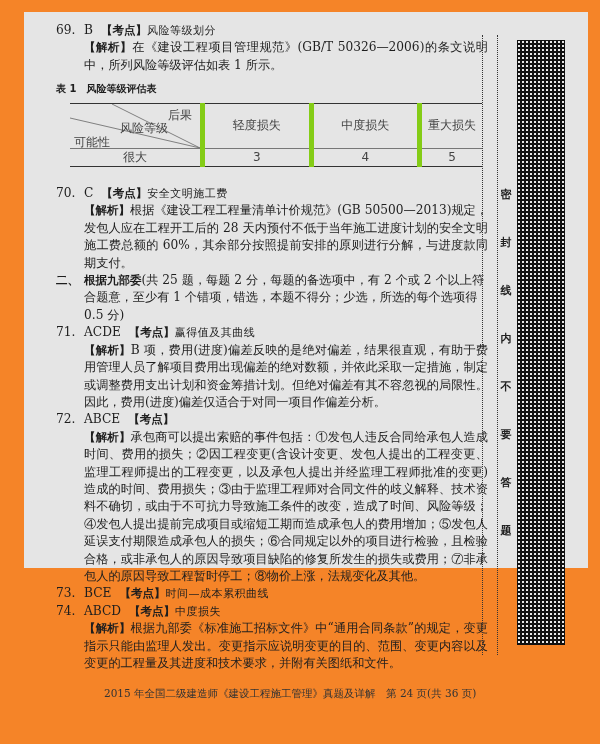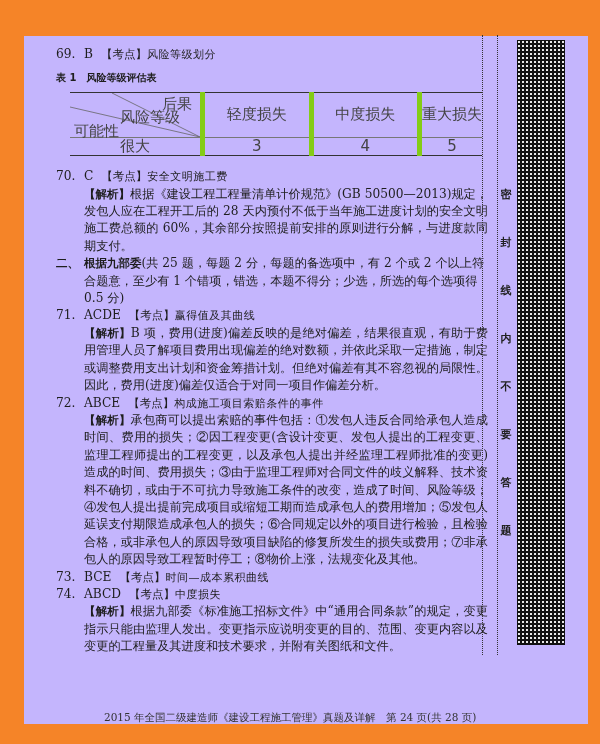"69." .paper { background: #c4b5fd -> #e5e5e5; height: 688px -> 556px; top: 36px -> 12px }
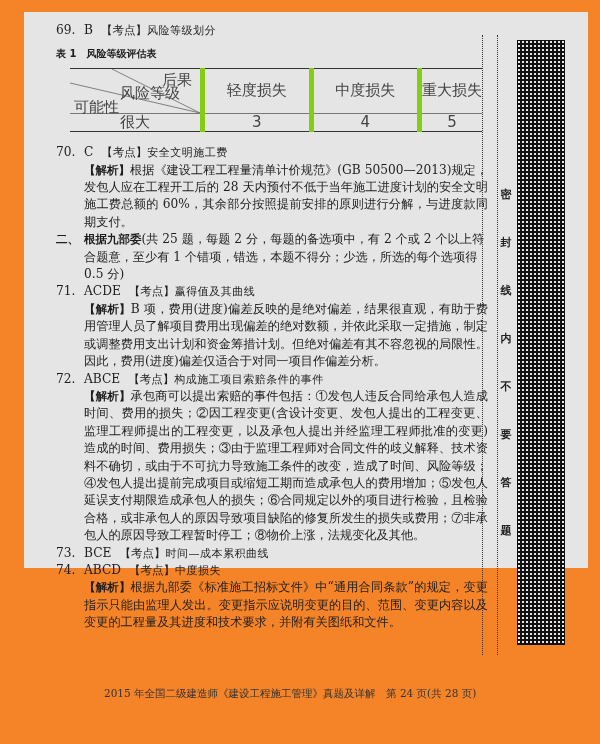"【考点】" .kd { font-weight: normal -> bold }
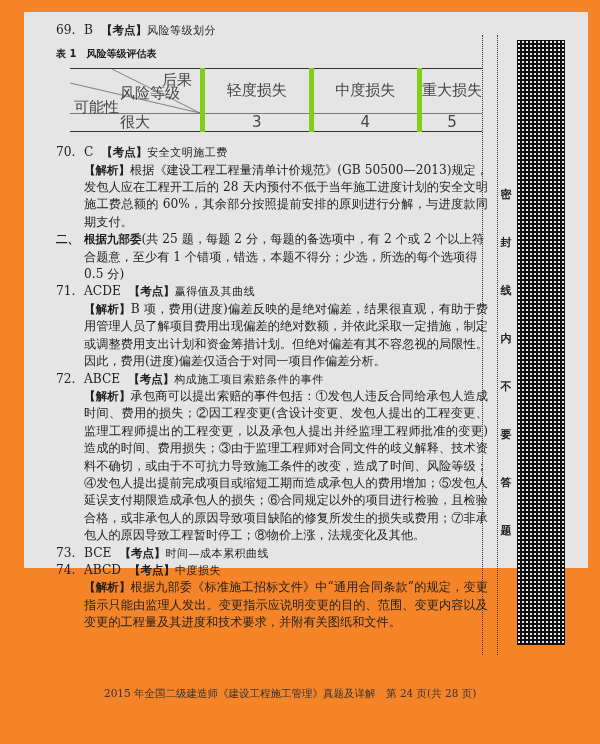"【解析】在《建设工程项目管理规范》(GB/T" div.para { html: none -> <div> <span>【解析】</span><span>在《建设工程项目管理规范》(GB/T 50326—2006)的条文说明中，所列风险等级评估如表 1 所示。</span> </div> }
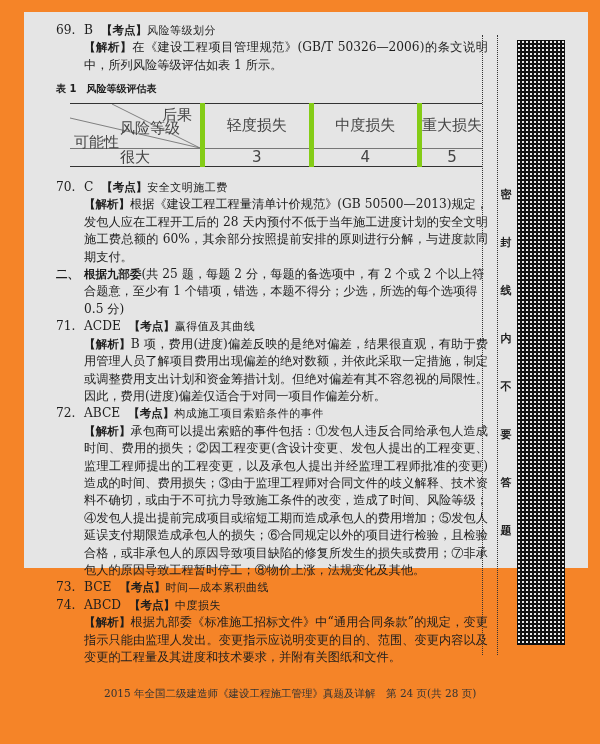"后果" table.risk { font-size: 15px -> 12px; margin-bottom: 12px -> 18px }
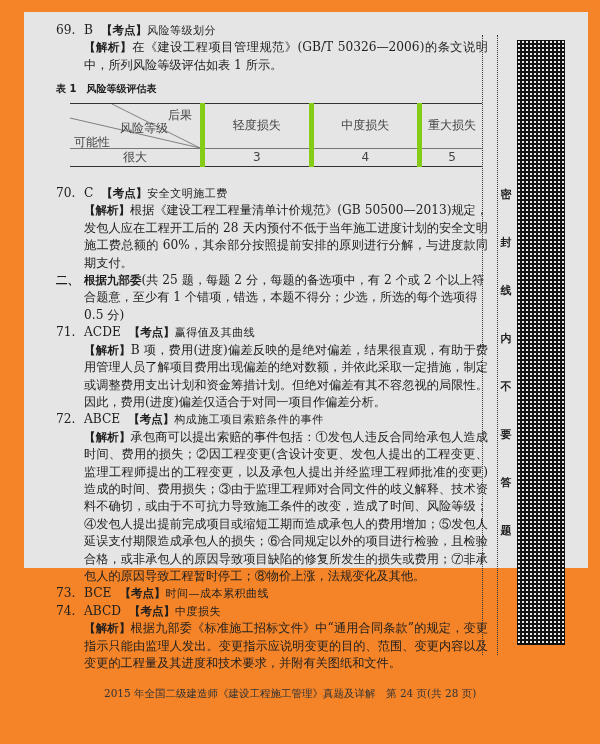"构成施工项目索赔条件的事件" span.kd-text { html: <span>构成施工项目索赔条件的事件</span> -> none }
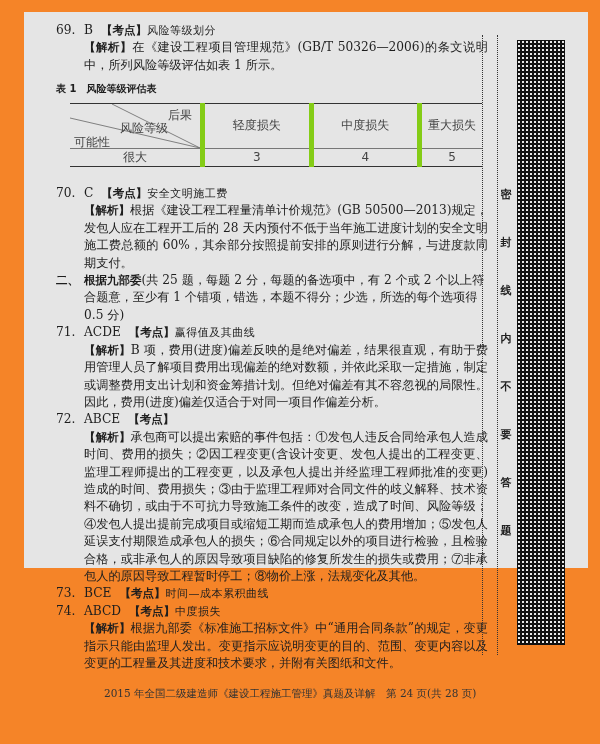"2015 年全国二级建造师《建设工程施工管理》真题及详解 第 24 页(共" div.footer { text: 28 -> 36 }
